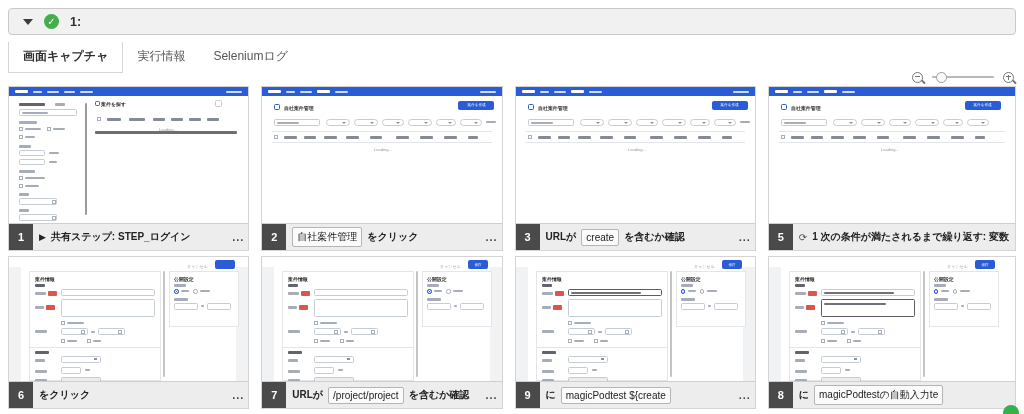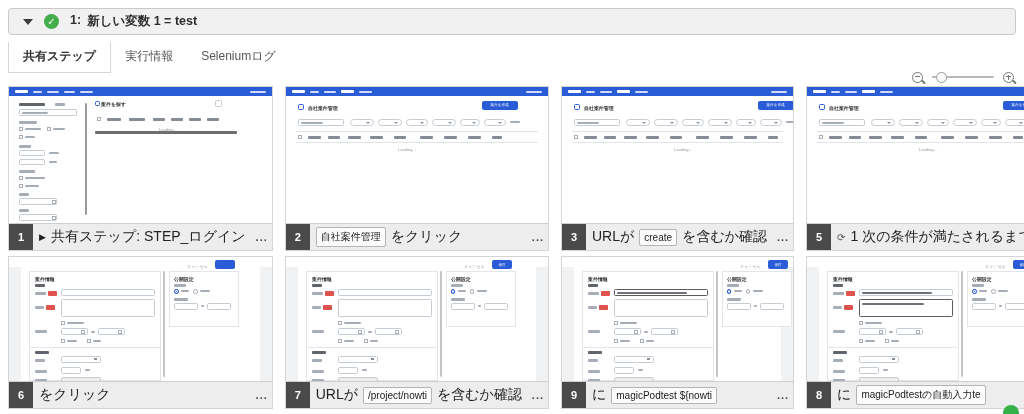"新しい変数 1 = test" span { html: <span>新しい変数 1 = test</span> -> none }
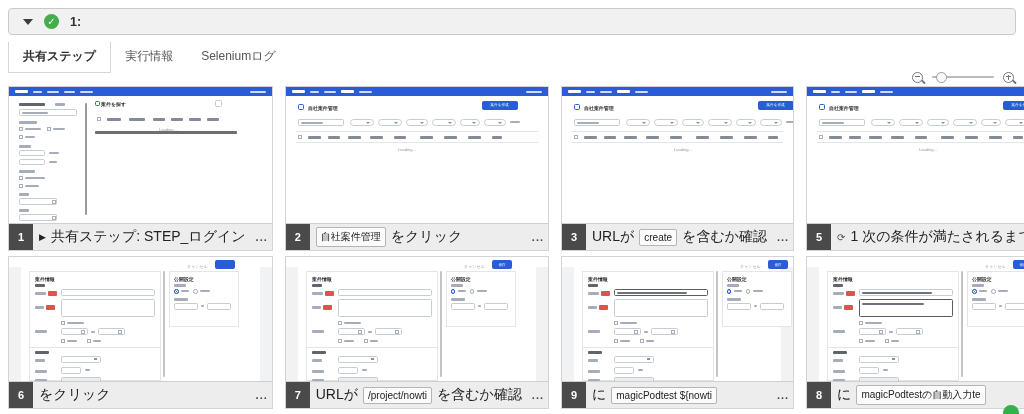"共有ステップ" span.tab { text: 共有ステップ -> 画面キャプチャ }
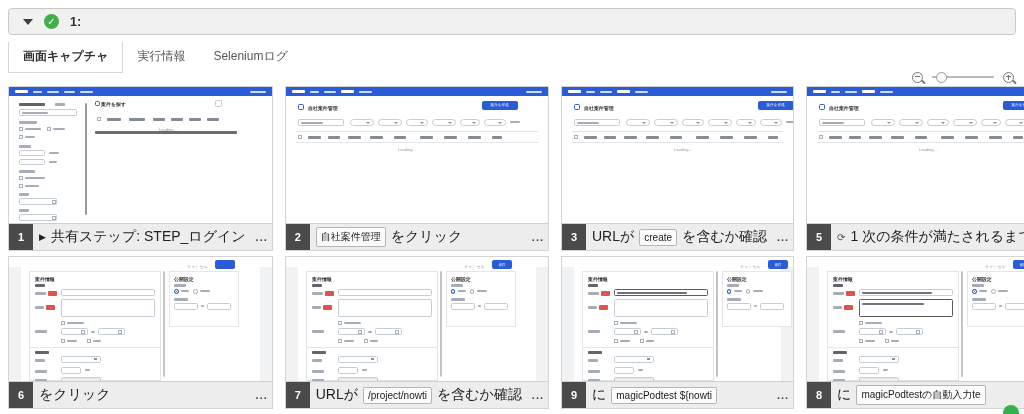"共有ステップ: STEP_ログイン" .captext { font-size: 14px -> 10px; font-weight: none -> bold }
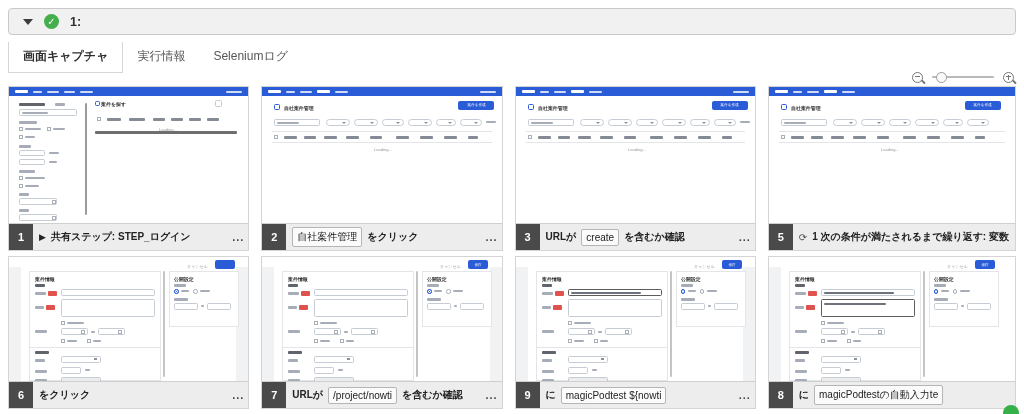"/project/nowti" span.token { text: /project/nowti -> /project/project }
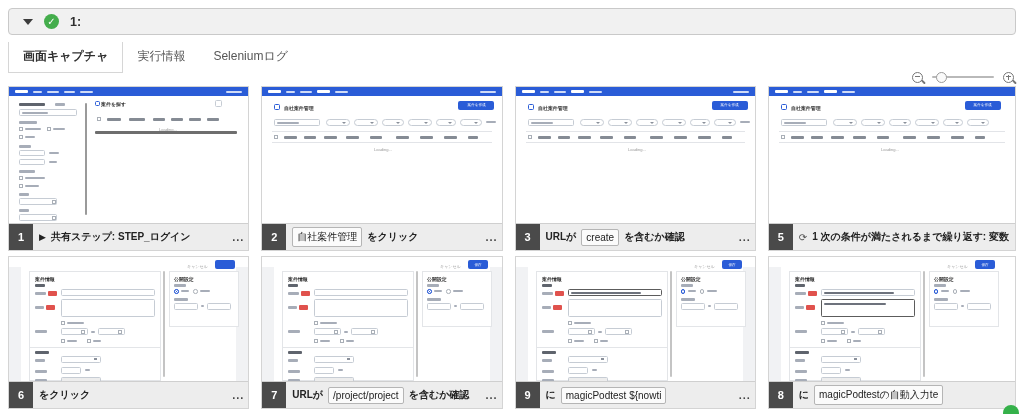"magicPodtest ${nowti" span.token { text: nowti -> create }
